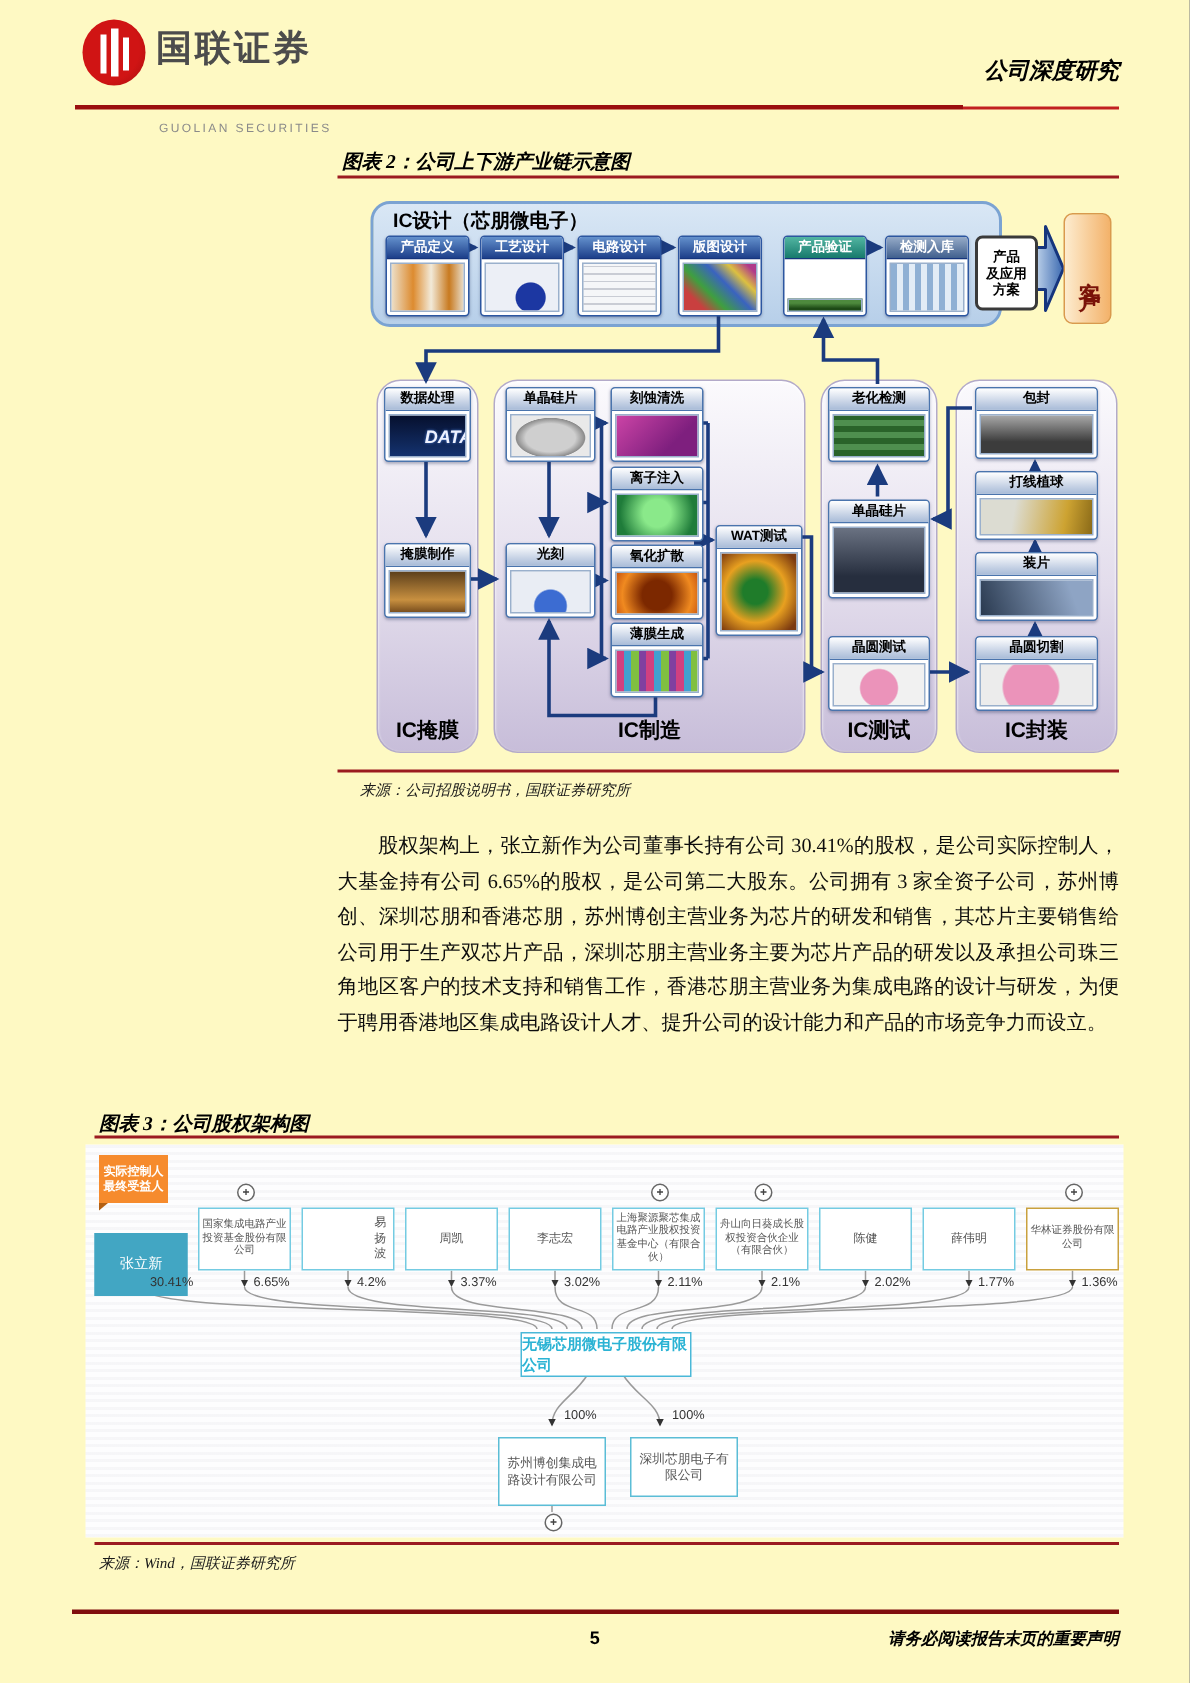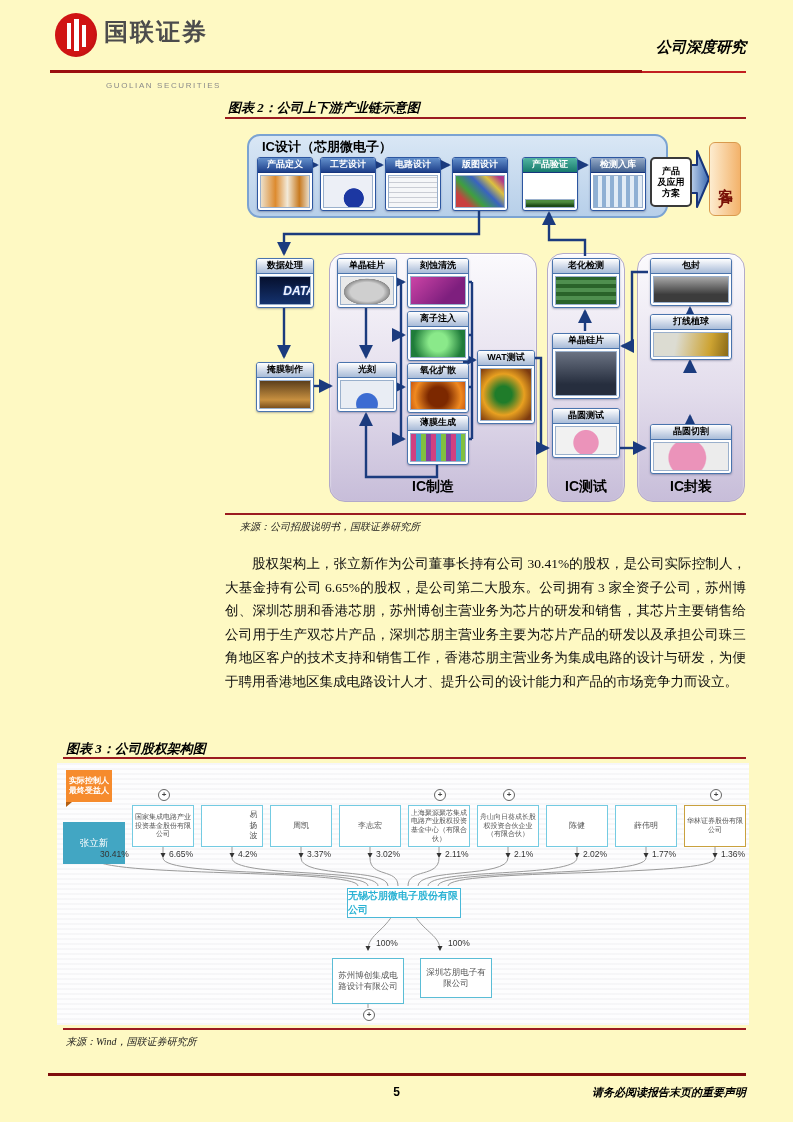"装片" div.pn { html: none -> <div> <div>装片</div> <div></div> </div> }
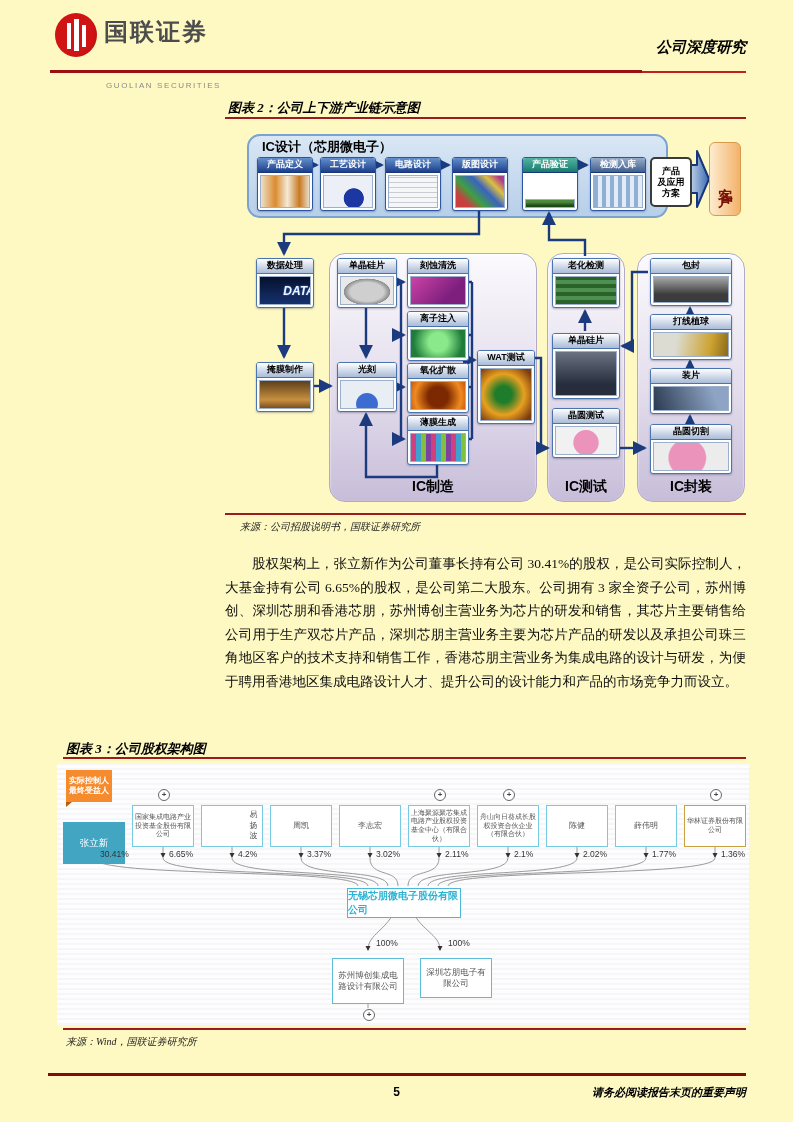"晶圆测试" div.pn { top: 408px -> 424px }
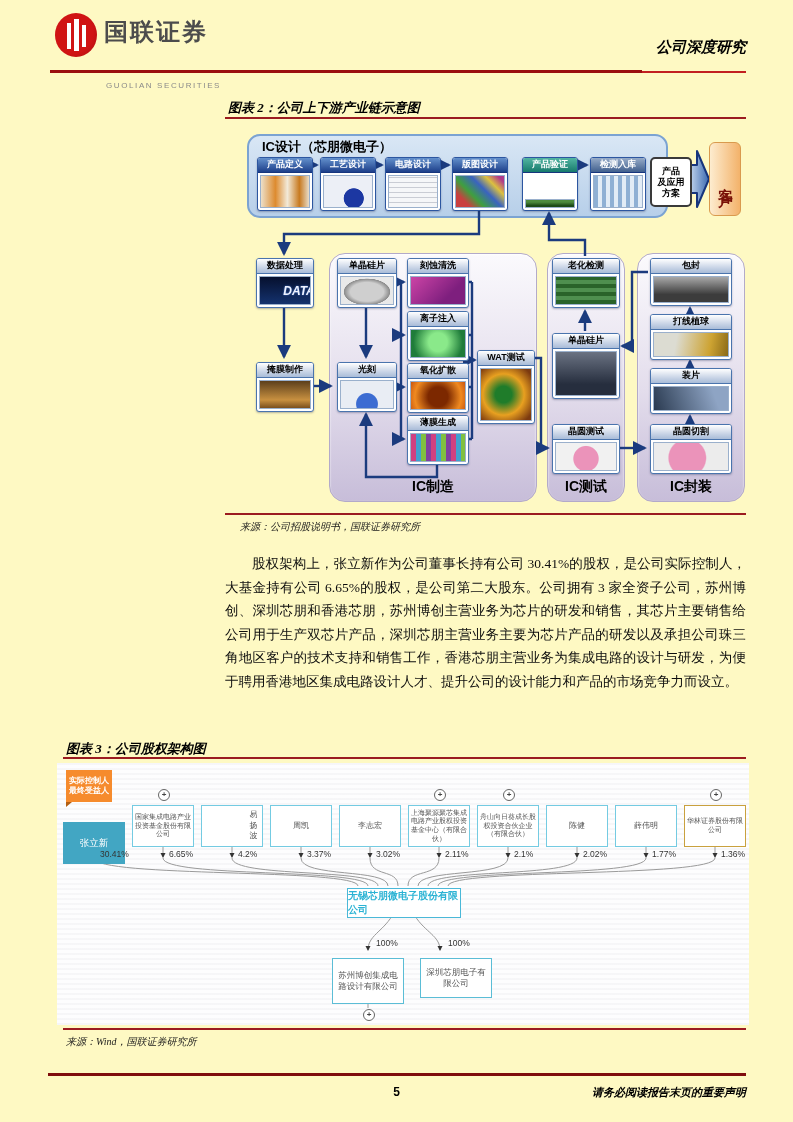"IC掩膜" div.col { html: none -> <div> <div>IC掩膜</div> </div> }
